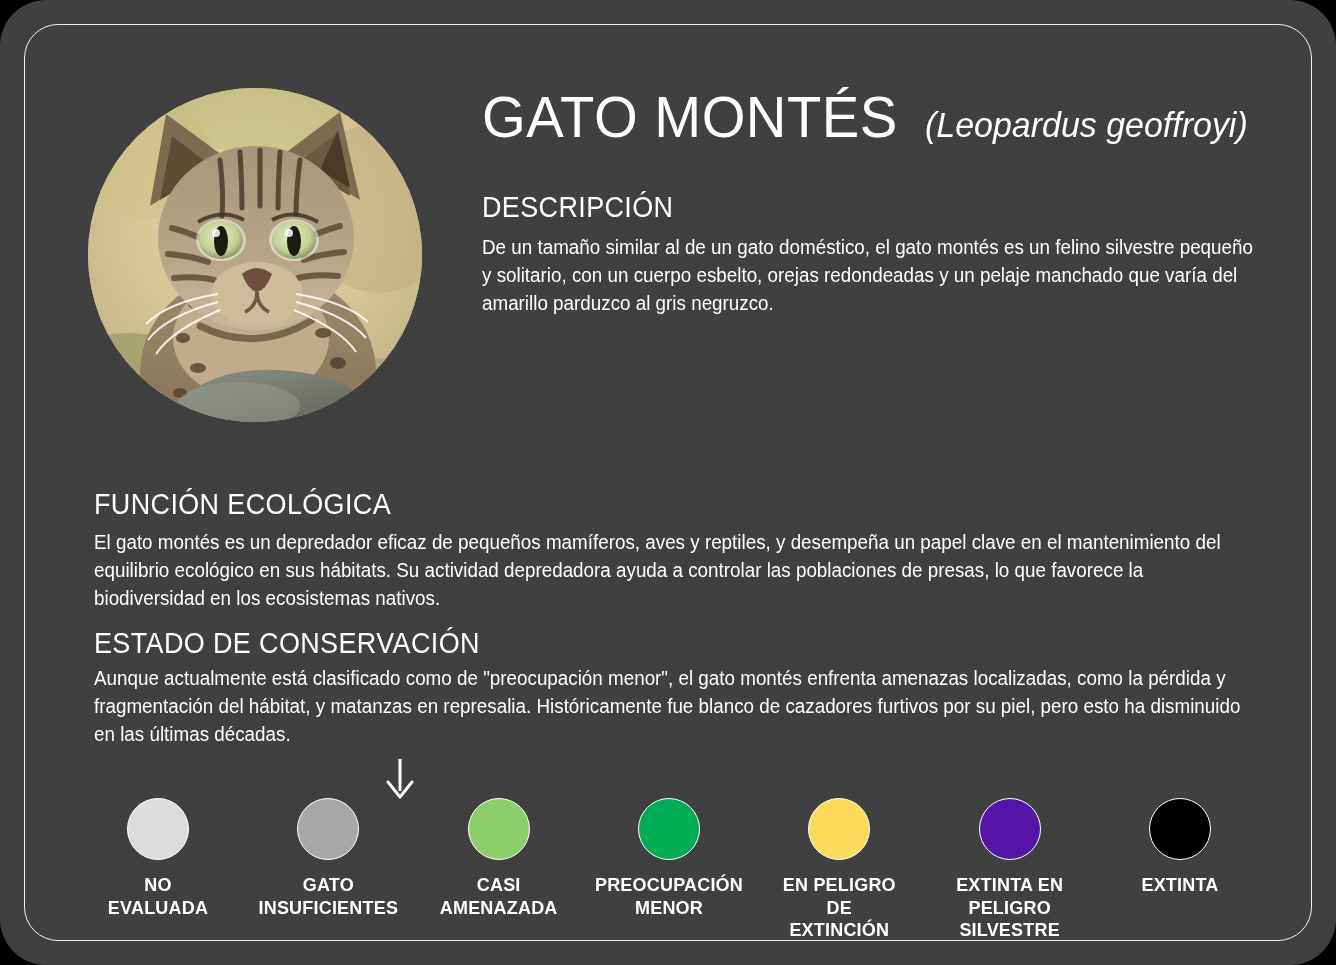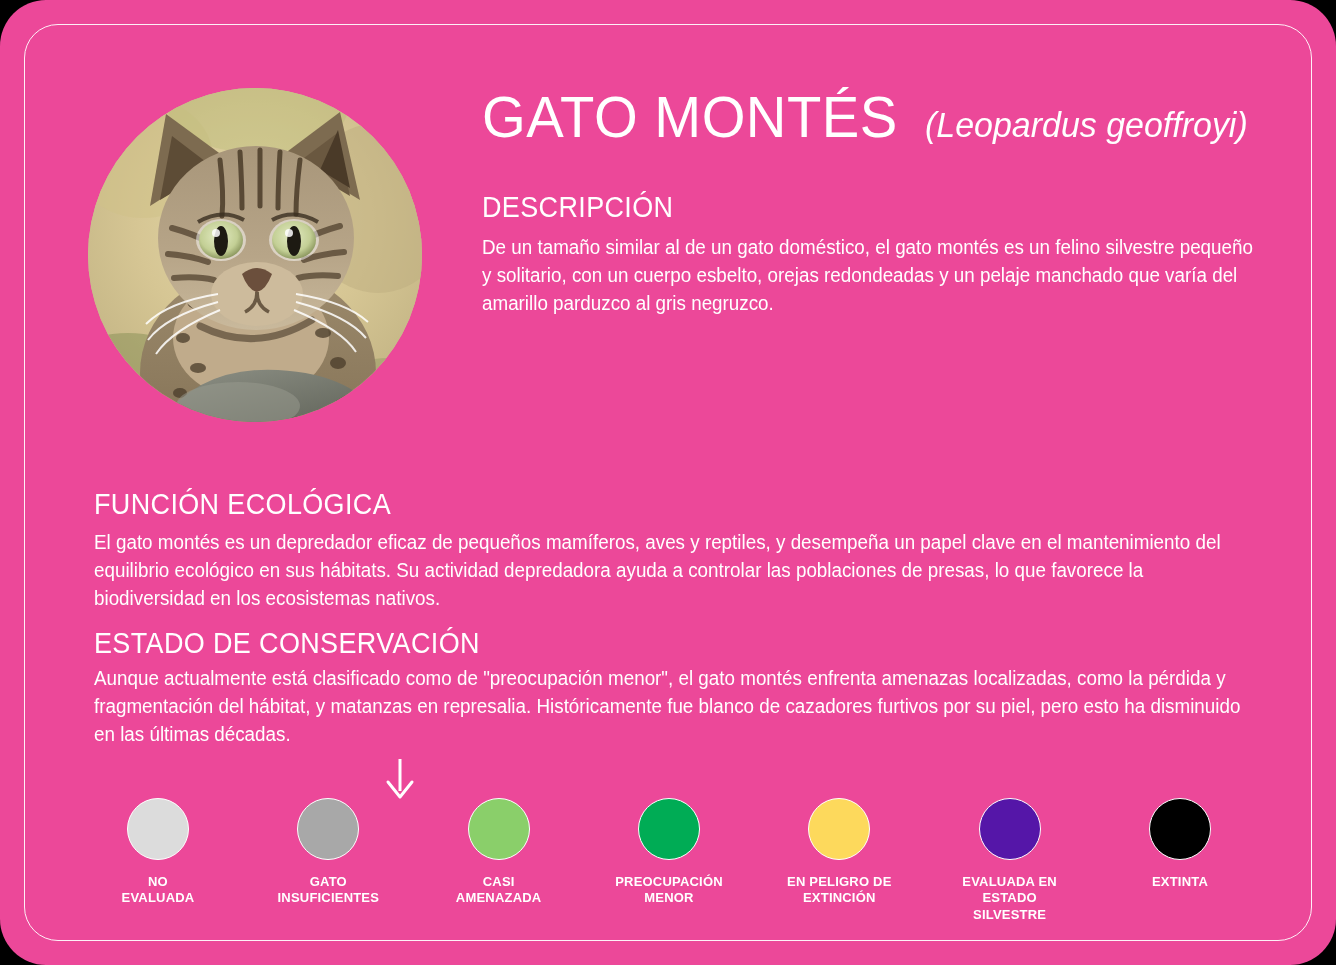"GATO MONTÉS" div.card { background: #ec4899 -> #404040 }
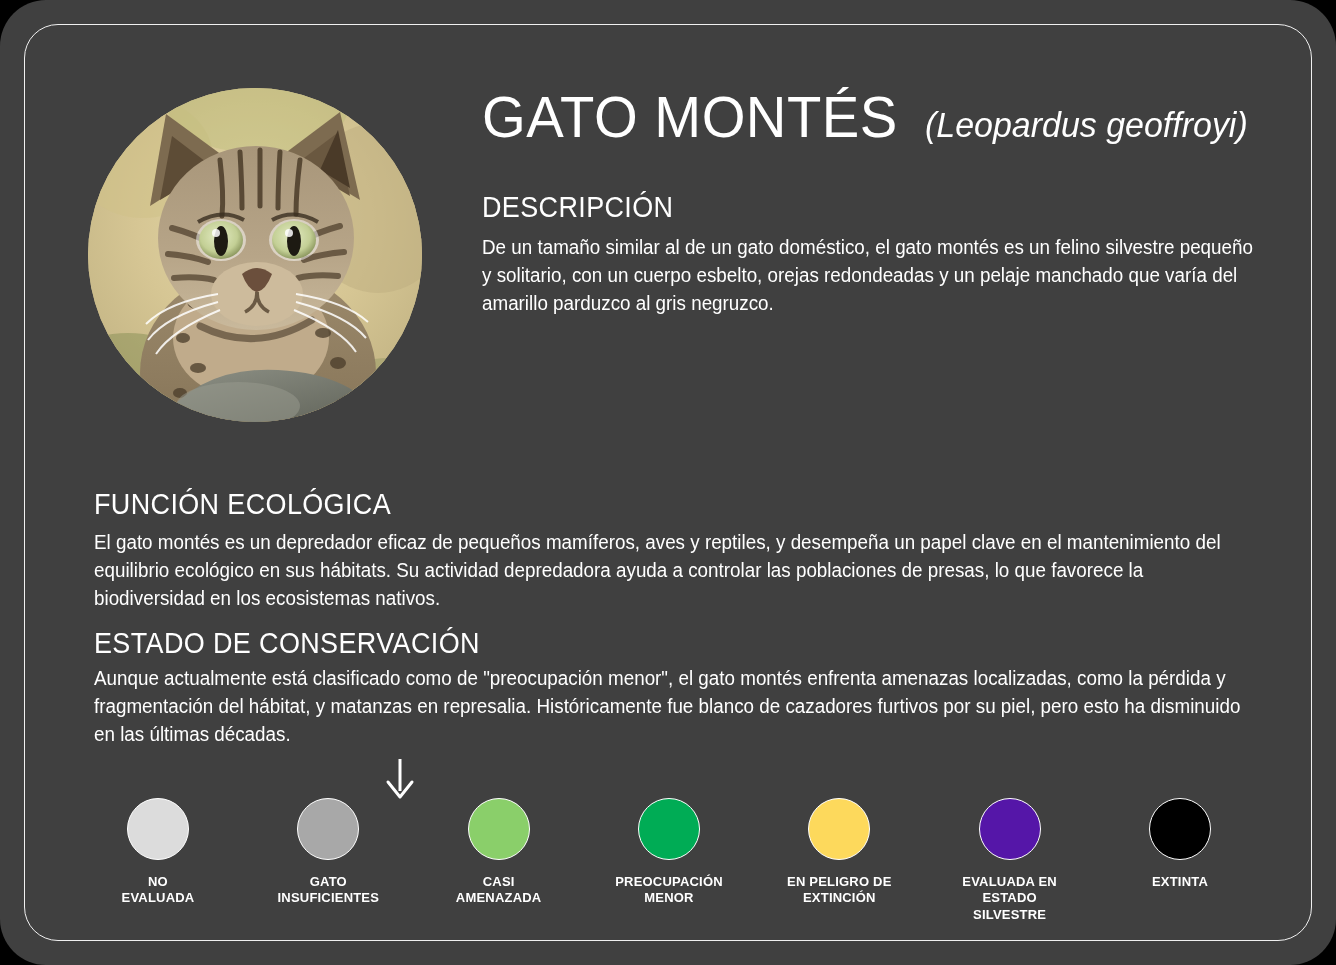"NO" .status-label { font-size: 13px -> 18px }
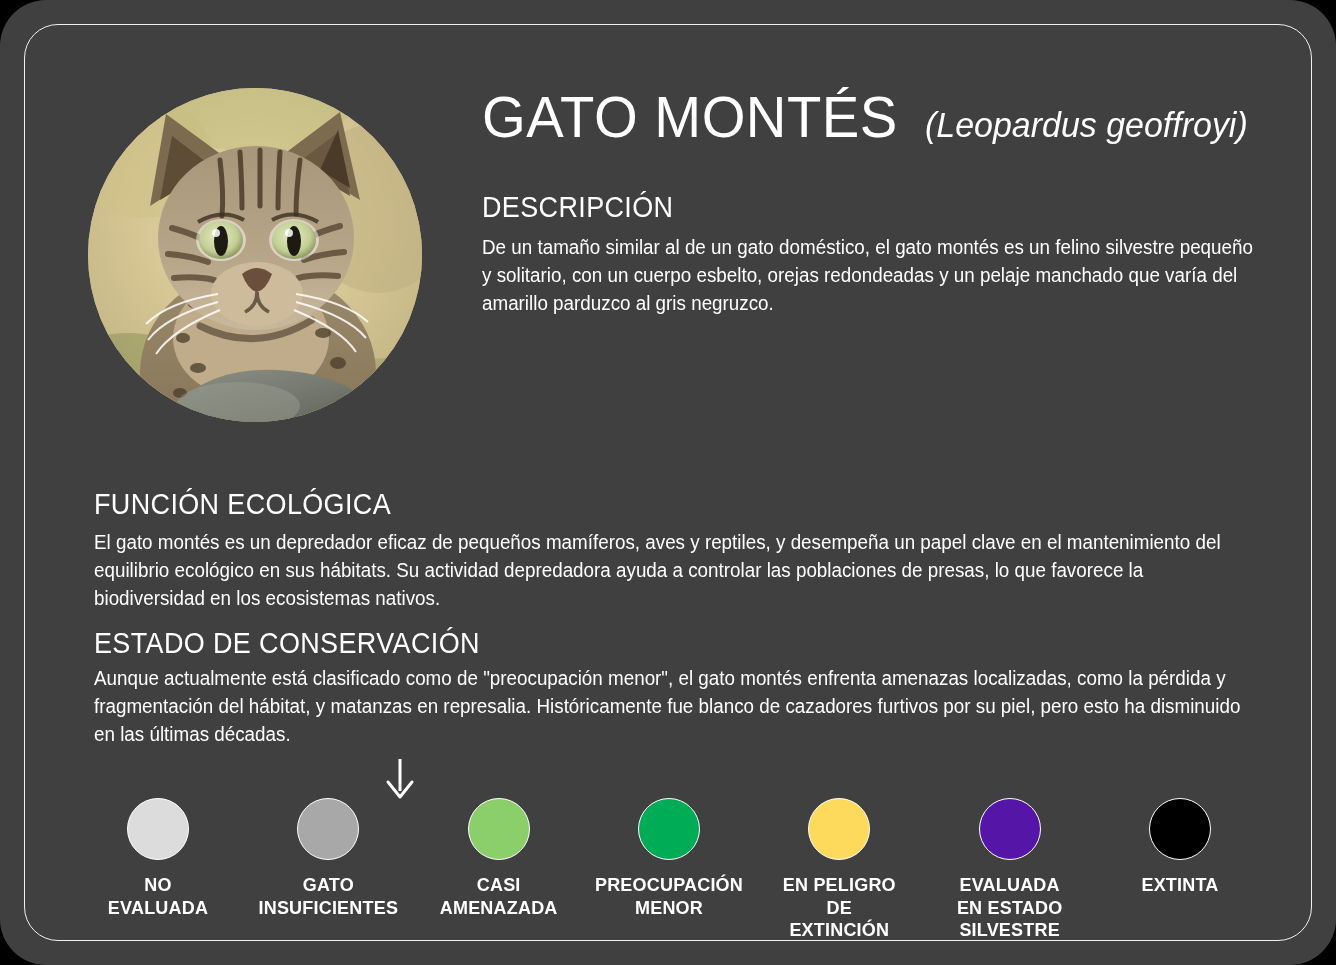"EVALUADA EN ESTADO" div.status-label { text: EVALUADA EN ESTADO -> EXTINTA EN PELIGRO }
